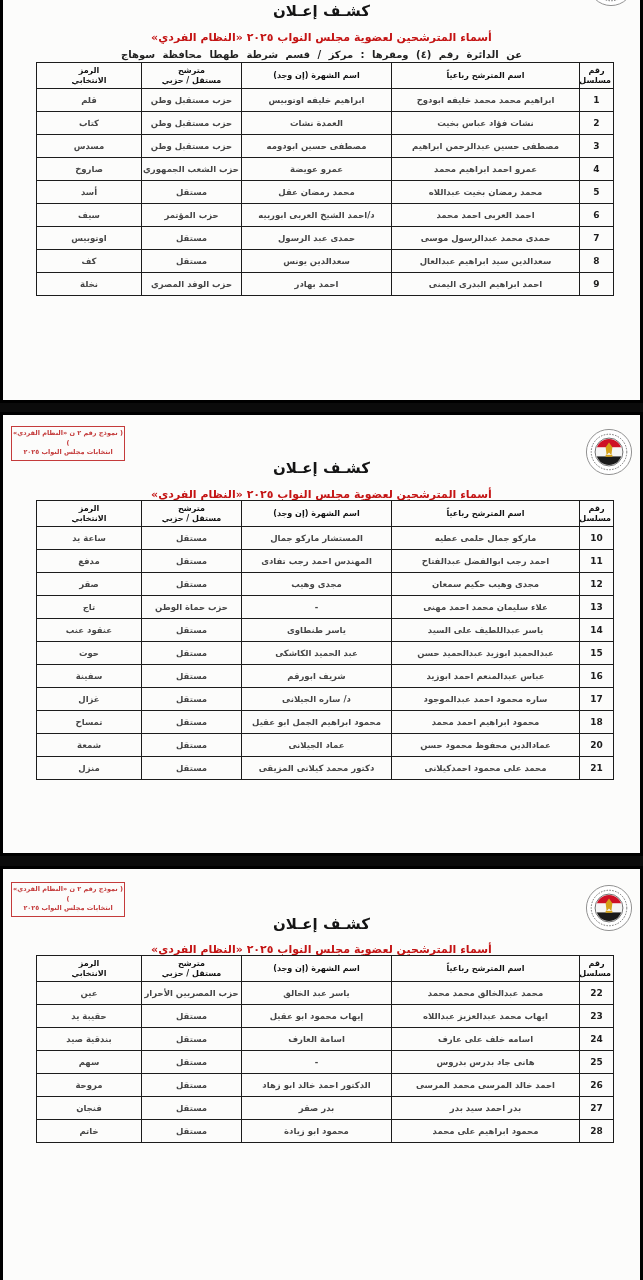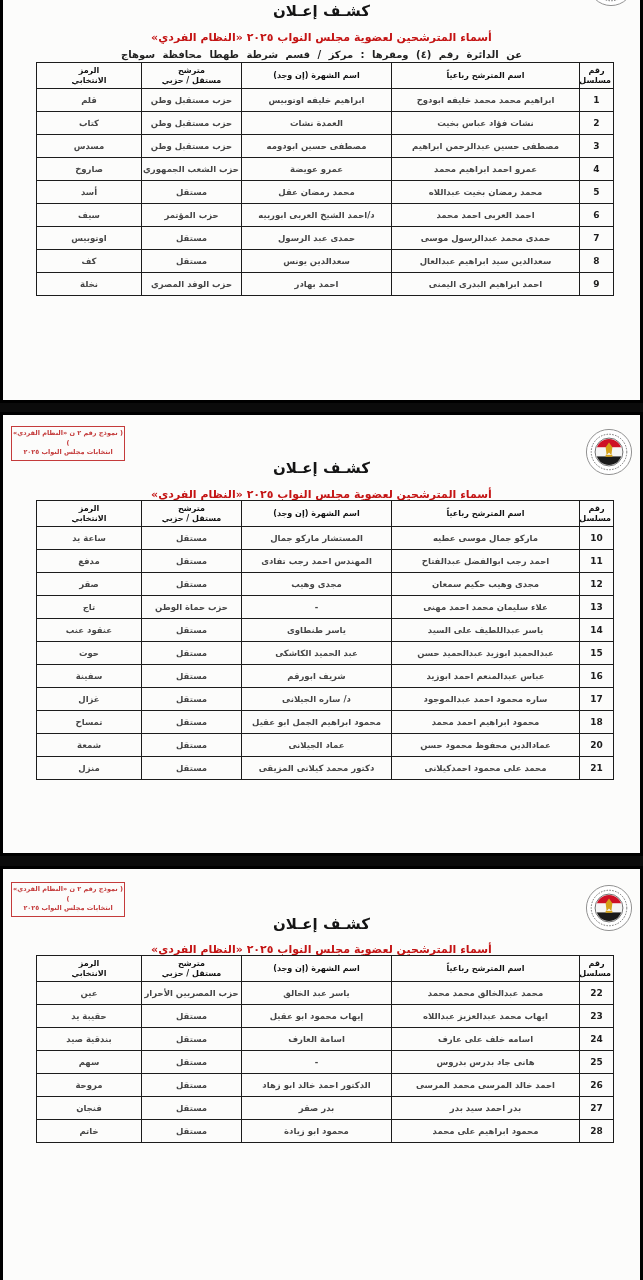"ماركو جمال موسى عطيه" td { text: موسى -> حلمى }
